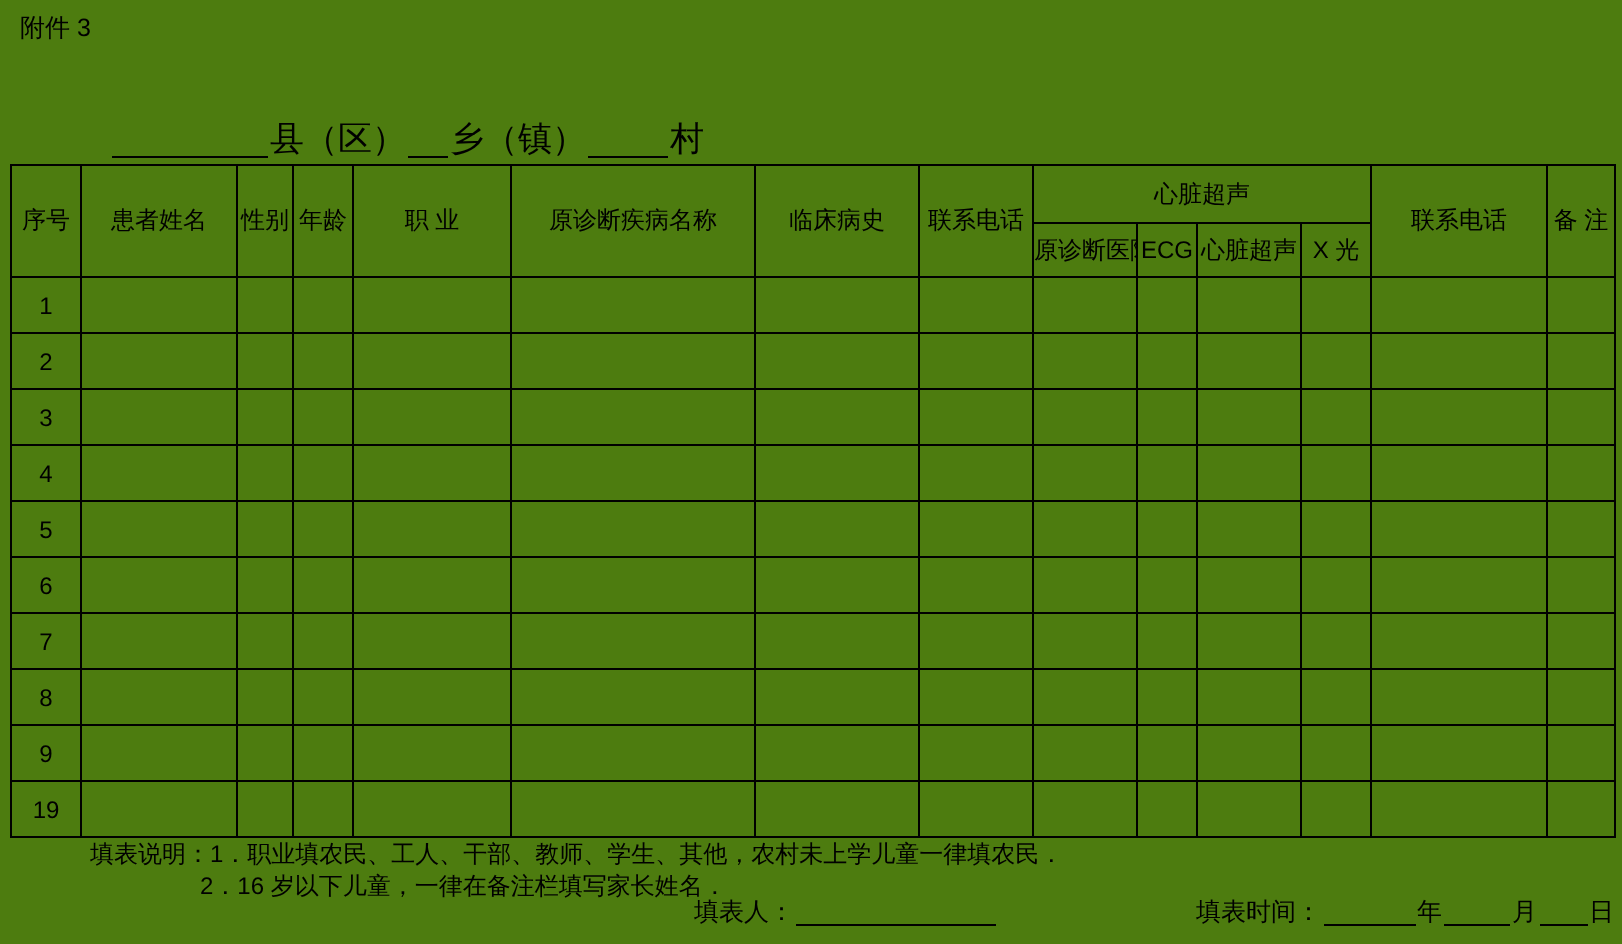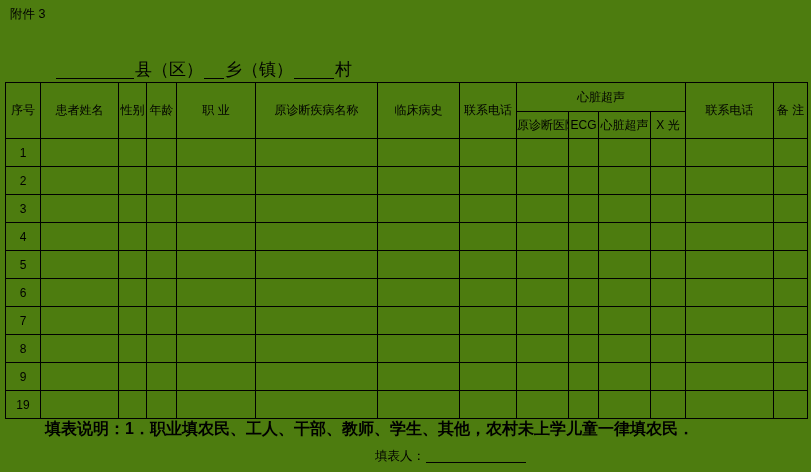"填表说明：1．职业填农民、工人、干部、教师、学生、其他，农村未上学儿童一律填农民" .note { font-size: 16px -> 12px; font-weight: bold -> none }
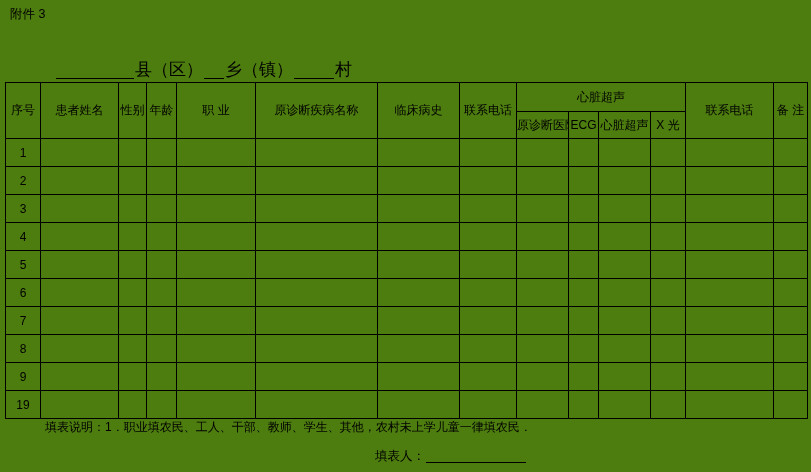"2．16 岁以下儿童，一律在备注栏填写家长姓名．" div.note { html: none -> <div>2．16 岁以下儿童，一律在备注栏填写家长姓名．</div> }
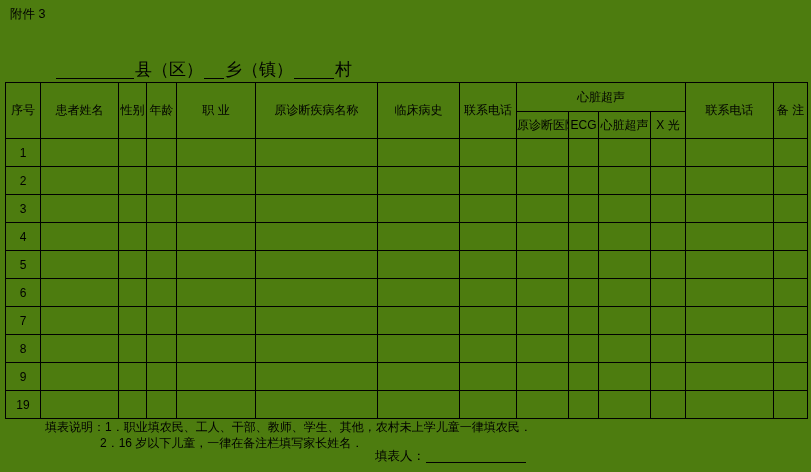"填表人：" .filled-by { margin-left: 28px -> none }
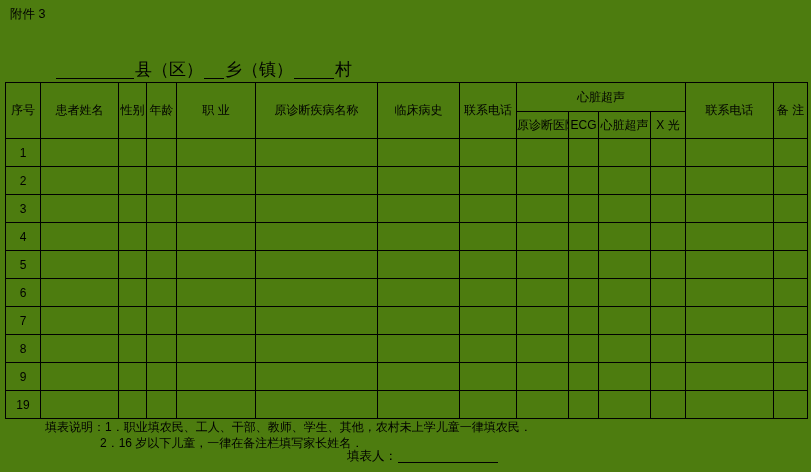"填表时间： 年 月 日" div.fill-time { html: none -> <div> <span>填表时间：</span><span></span><span>年</span><span></span><span>月</span><span></span><span>日</span> </div> }
